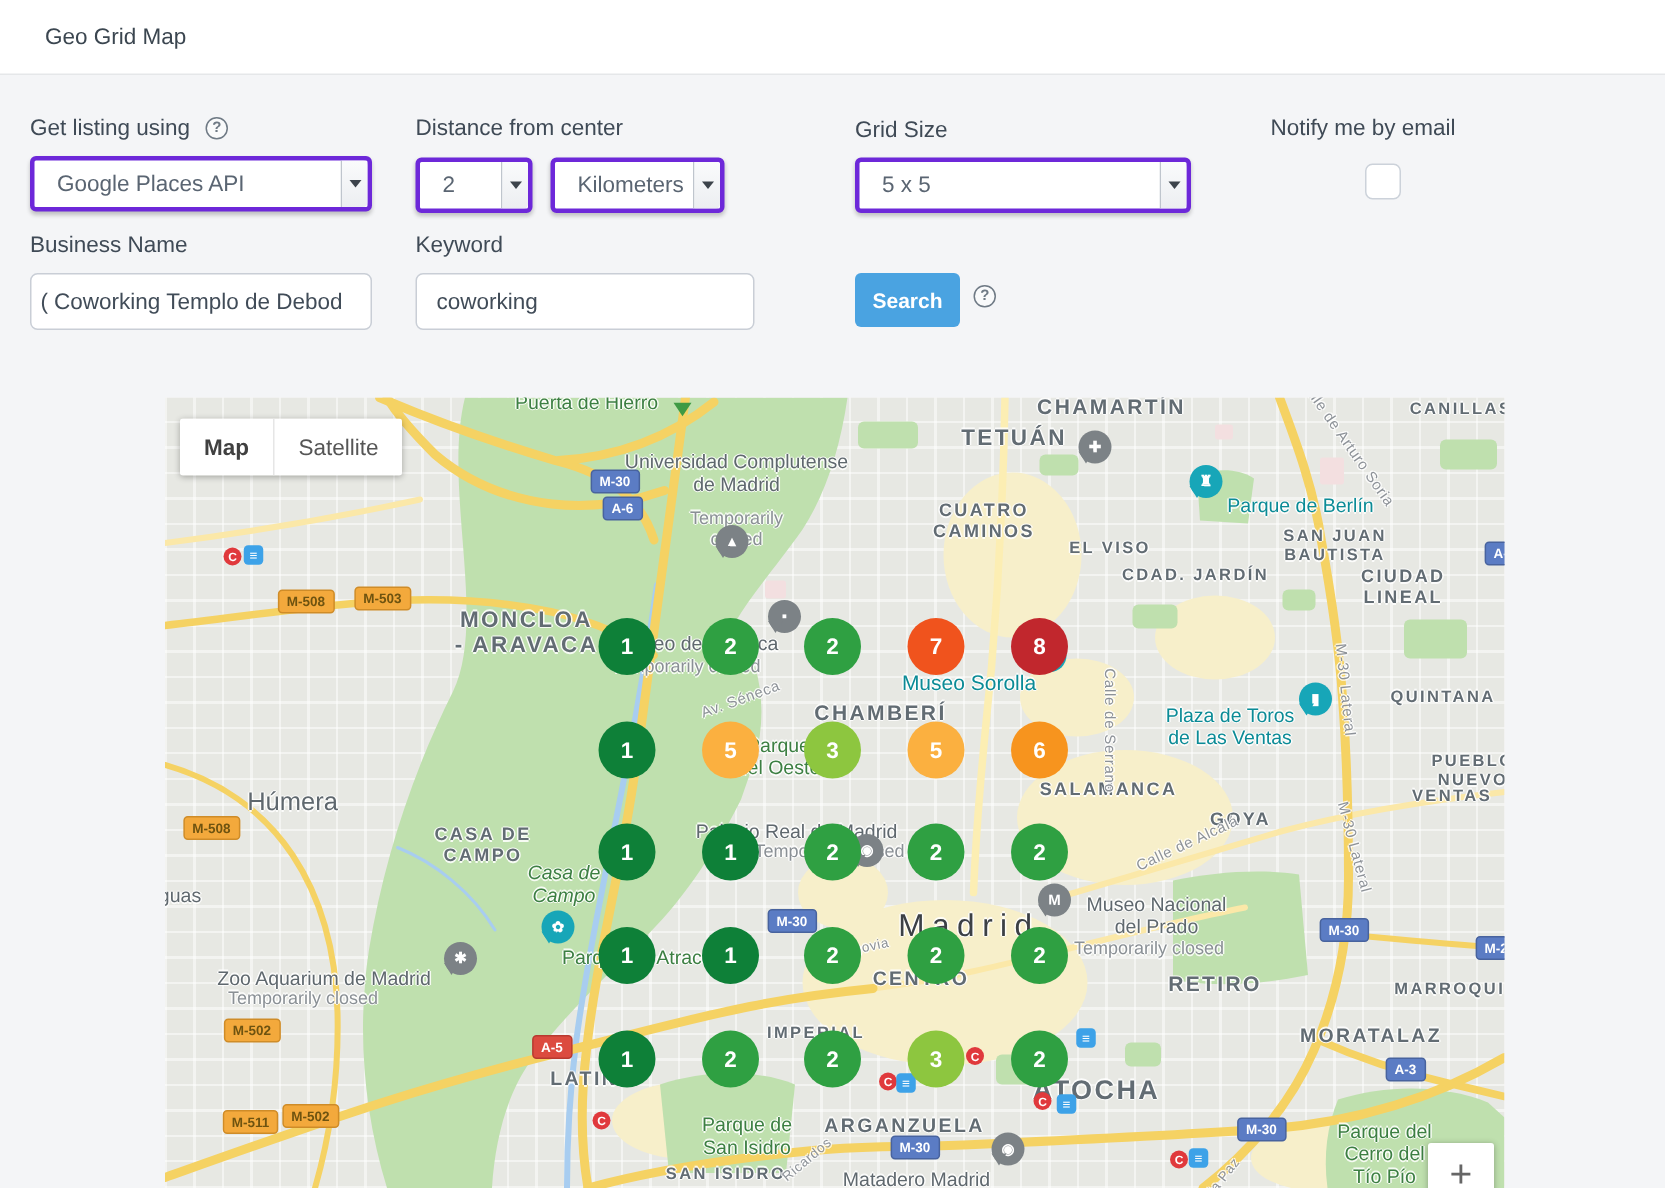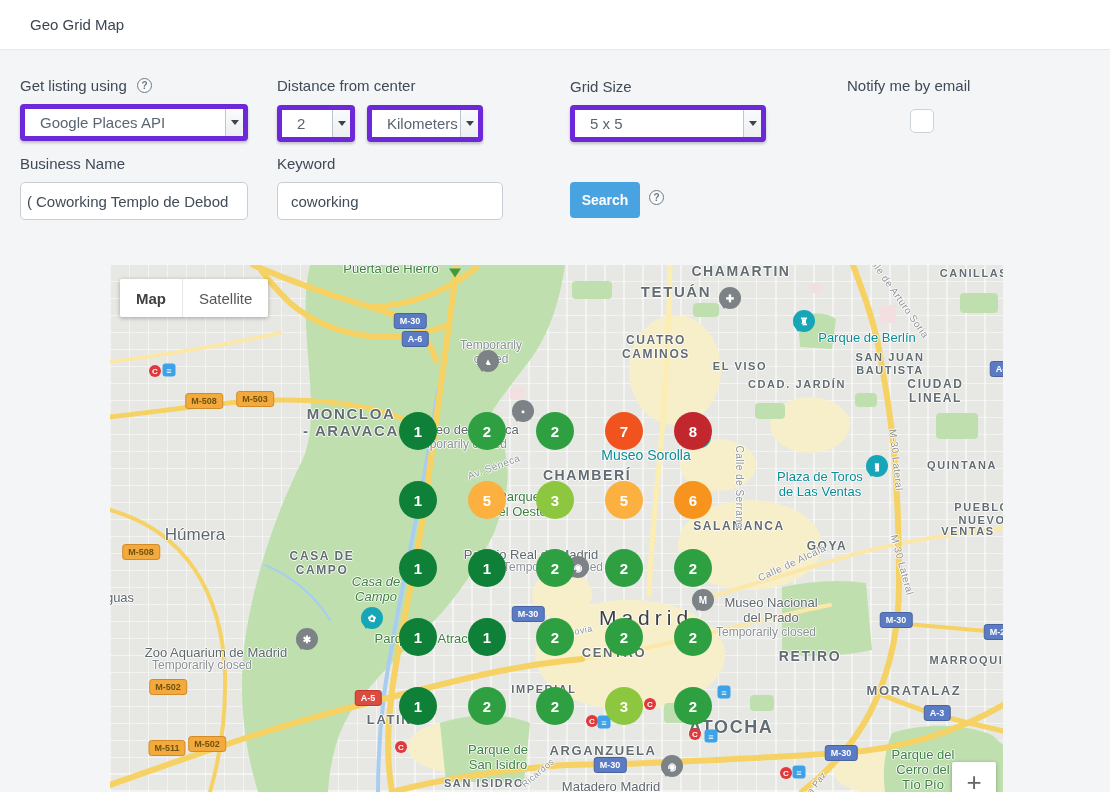"Google Places API" .sel { border: 5px solid #6d28d9 -> 3px solid #6d28d9 }
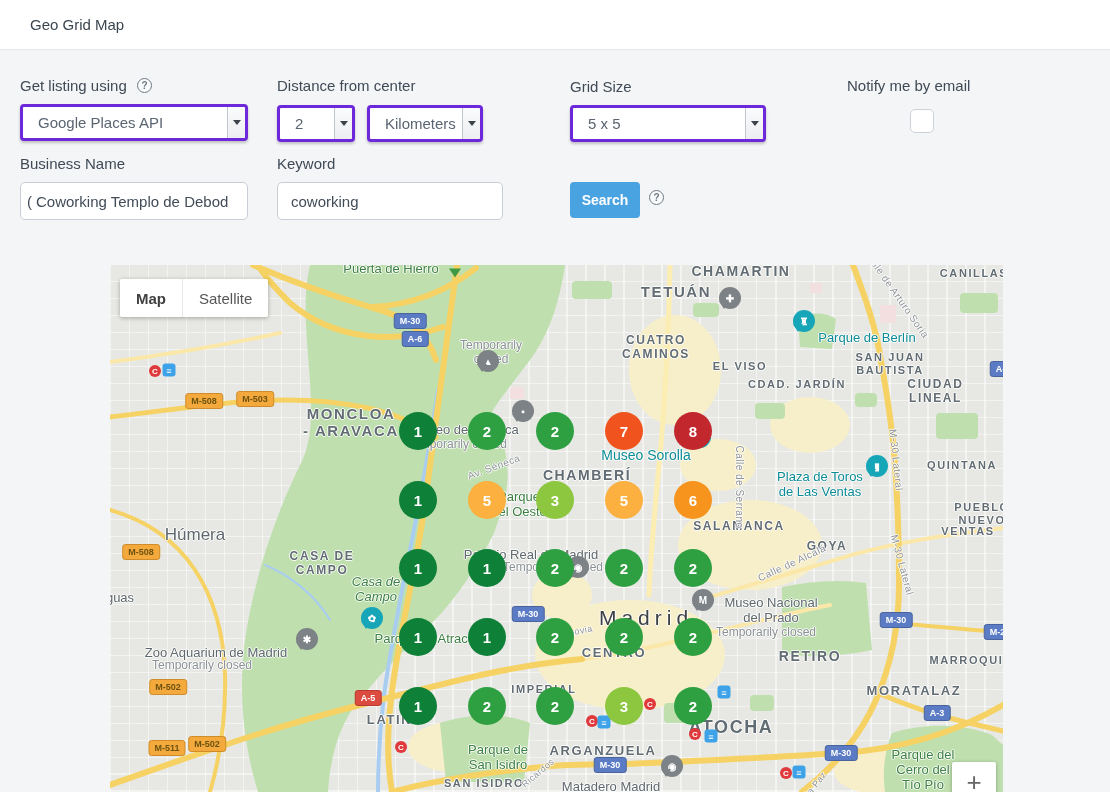"5 x 5" div.sel { width: 196px -> 224px }
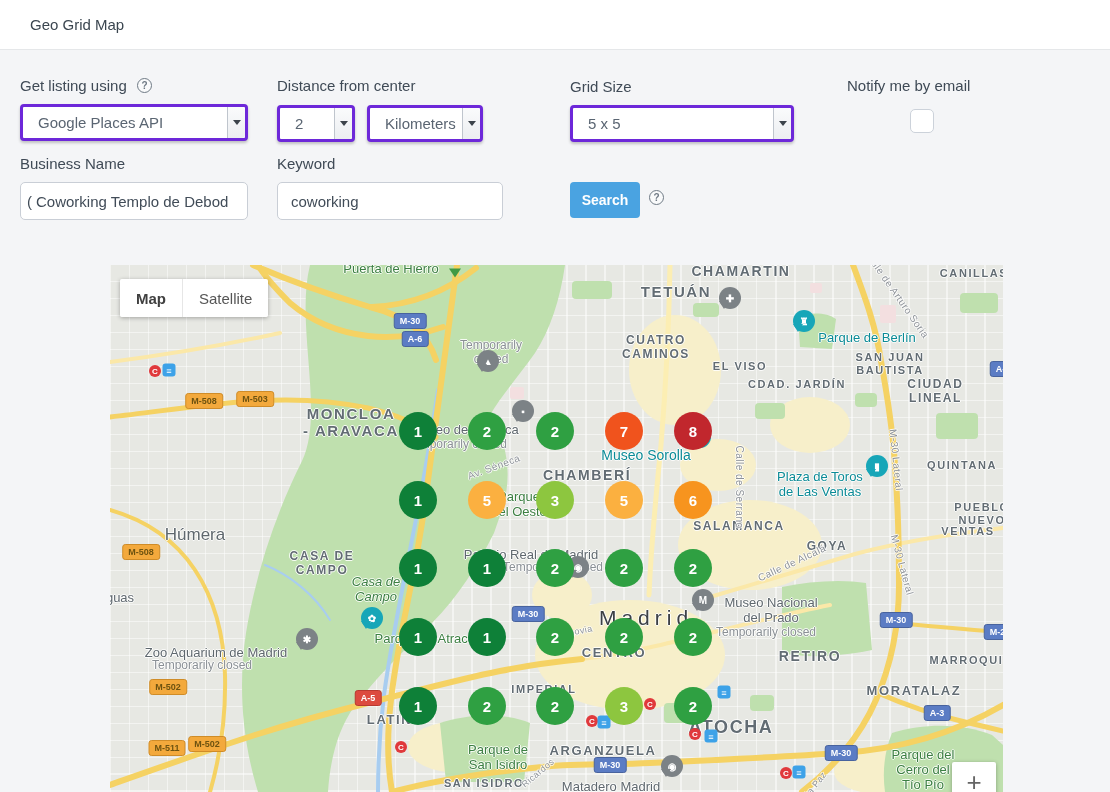"Universidad Complutense" div.mlabel { html: none -> <div>Universidad Complutense de Madrid</div> }
